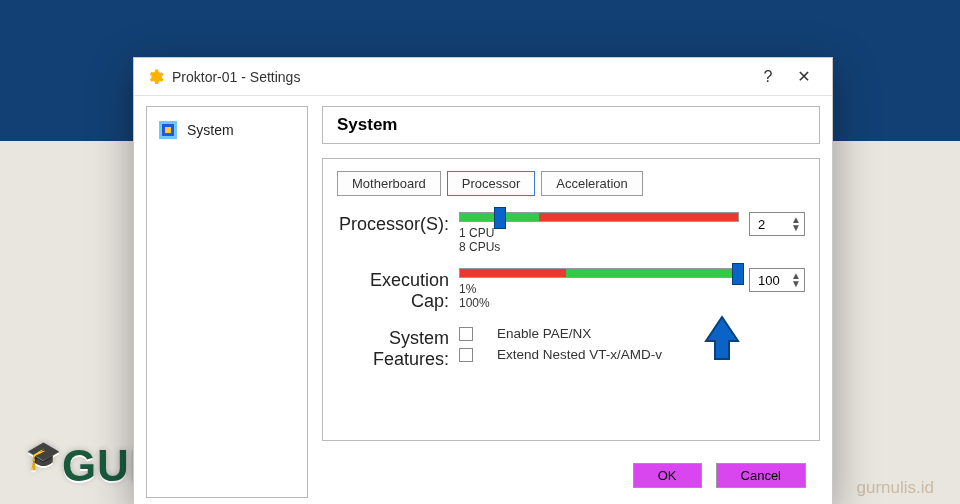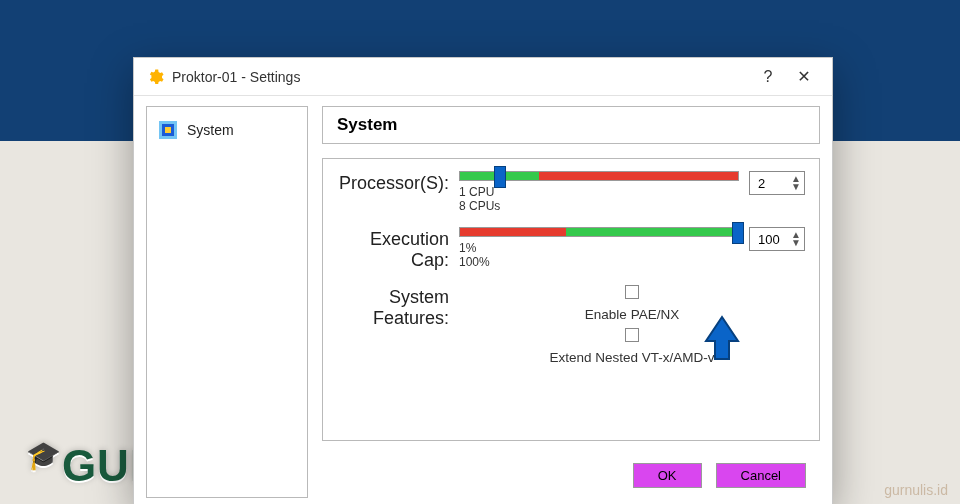"Motherboard" div.tabs { html: none -> <div> <div>Motherboard</div> <div>Processor</div> <div>Acceleration</div> </div> }
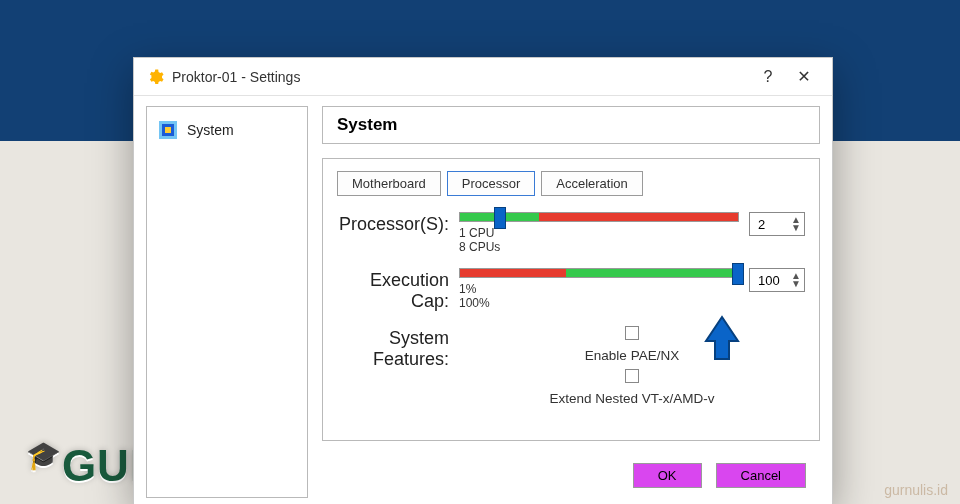"Enable PAE/NX" .chk { flex-direction: column -> none; gap: 8px -> 24px }
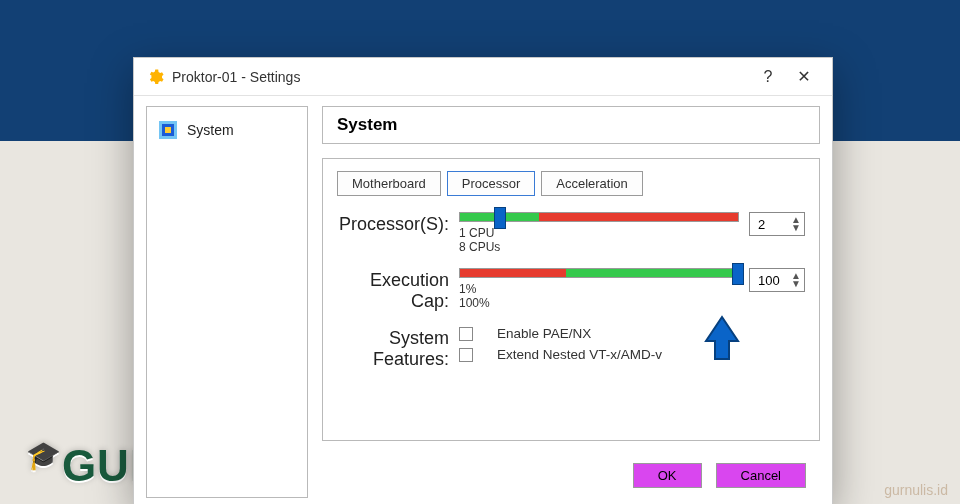"gurnulis.id" .watermark { font-size: 14px -> 17px; right: 12px -> 26px }
